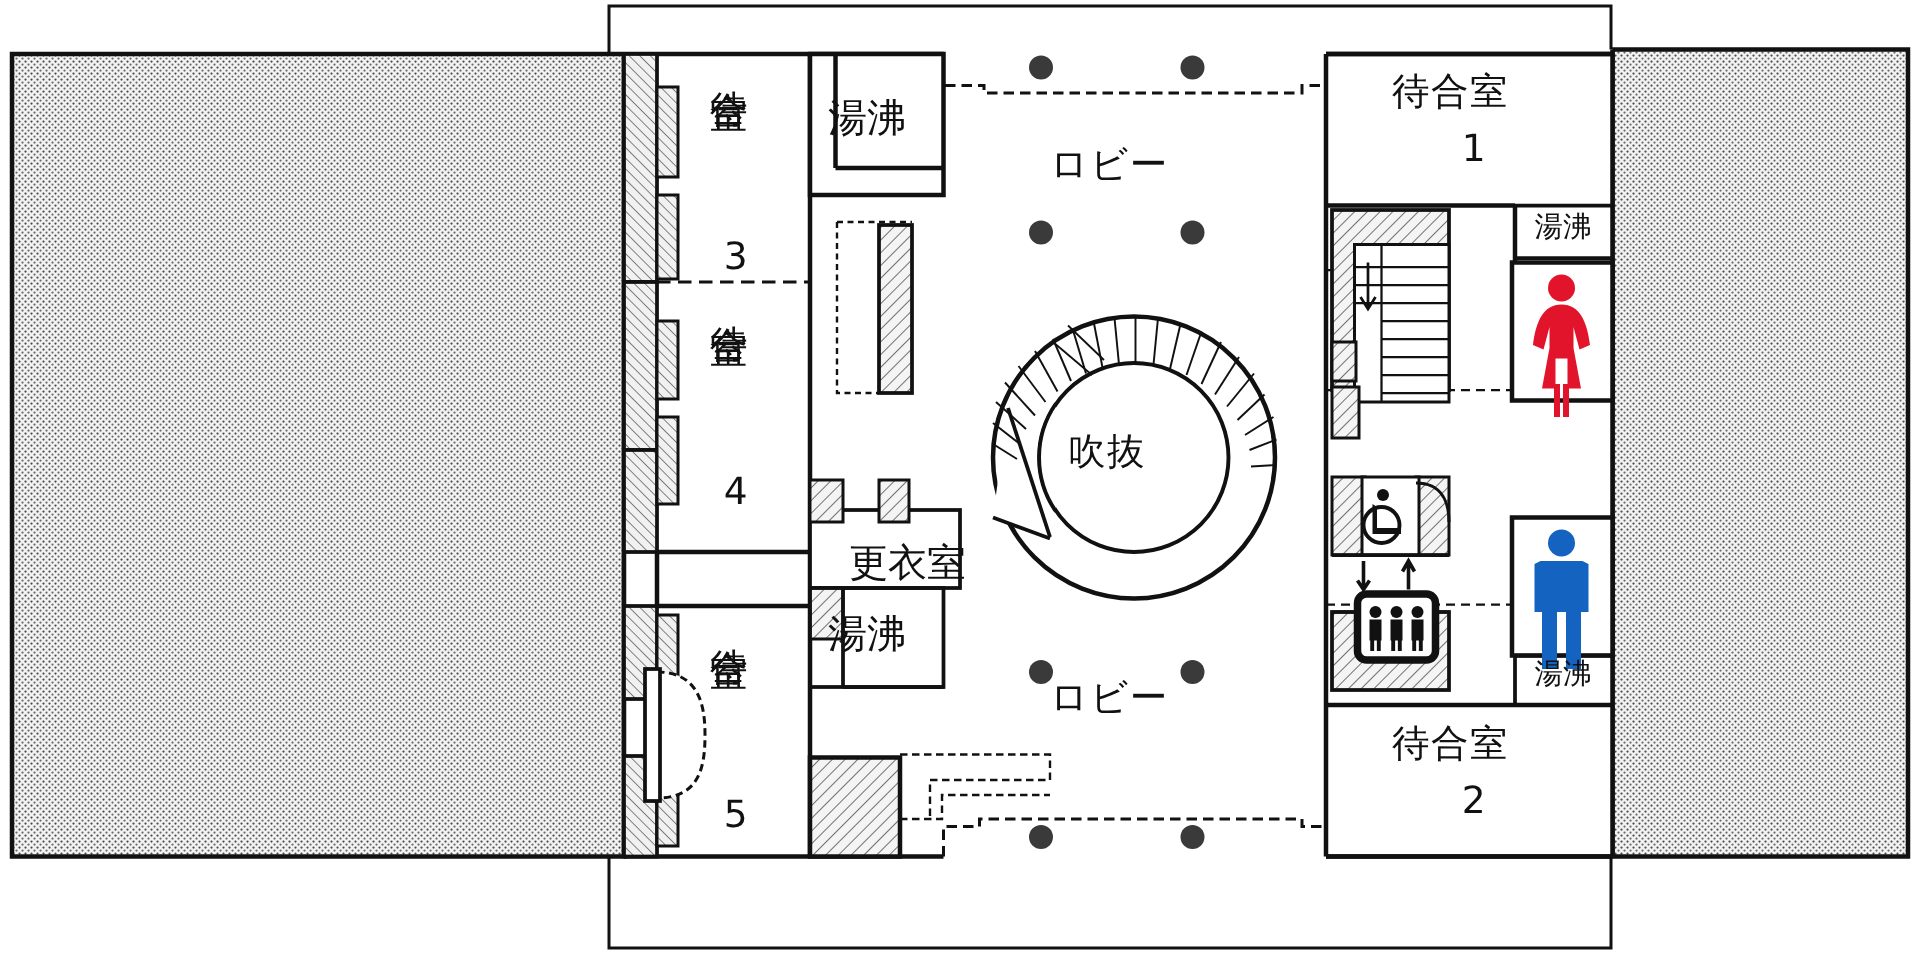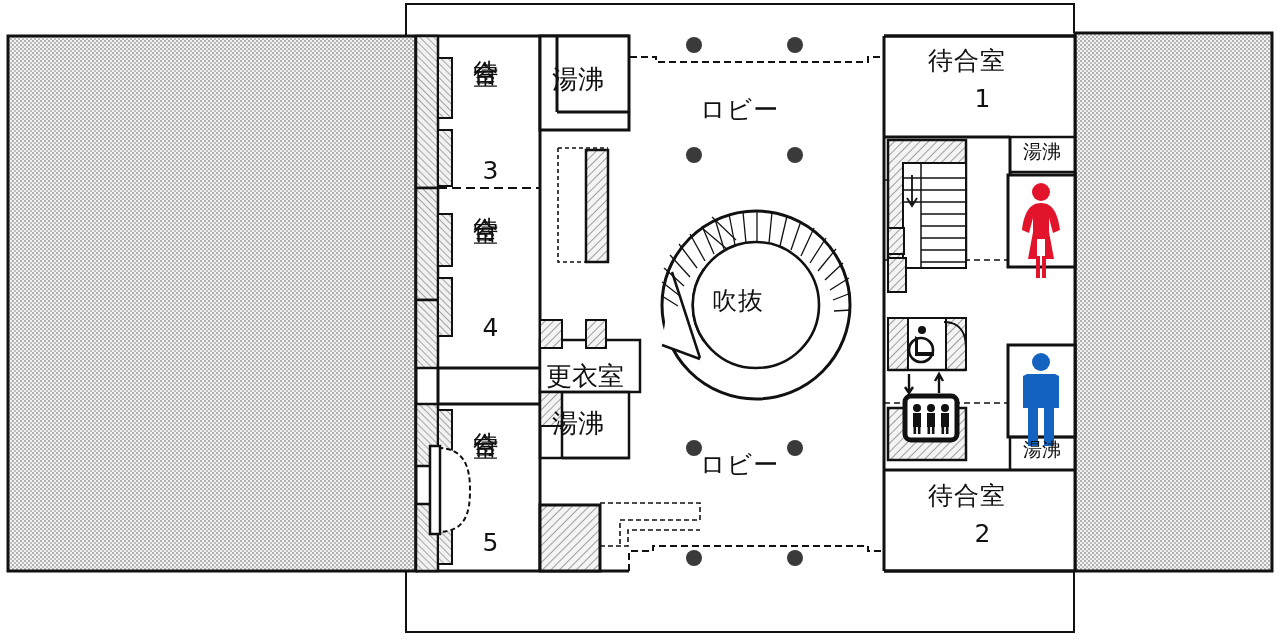"更衣室" div.lbl { left: 546px -> 566px }
